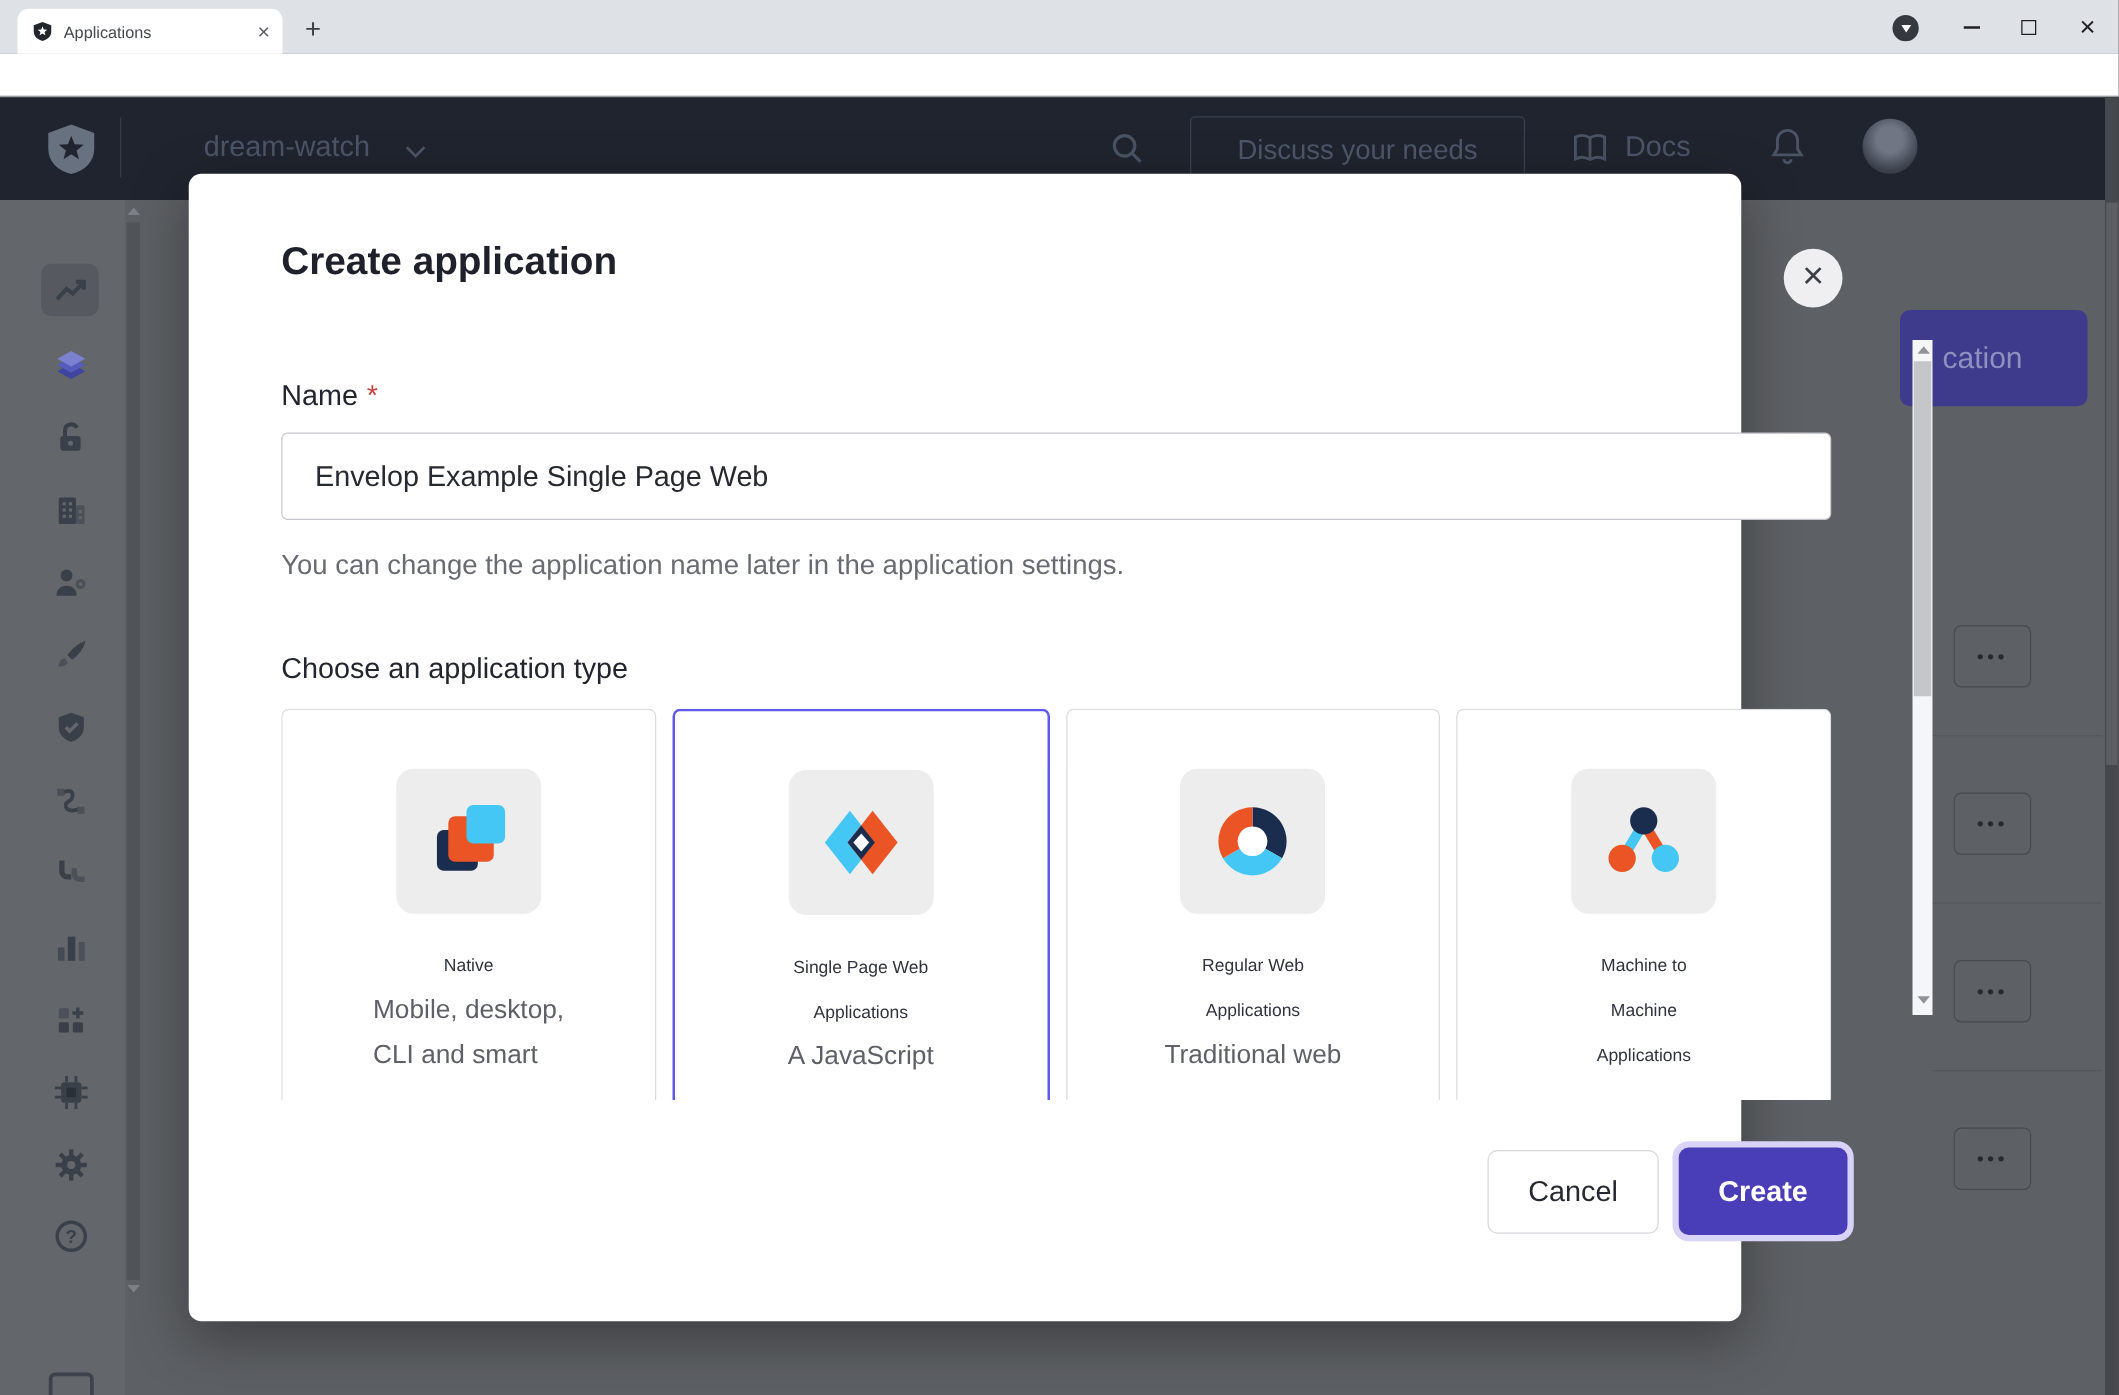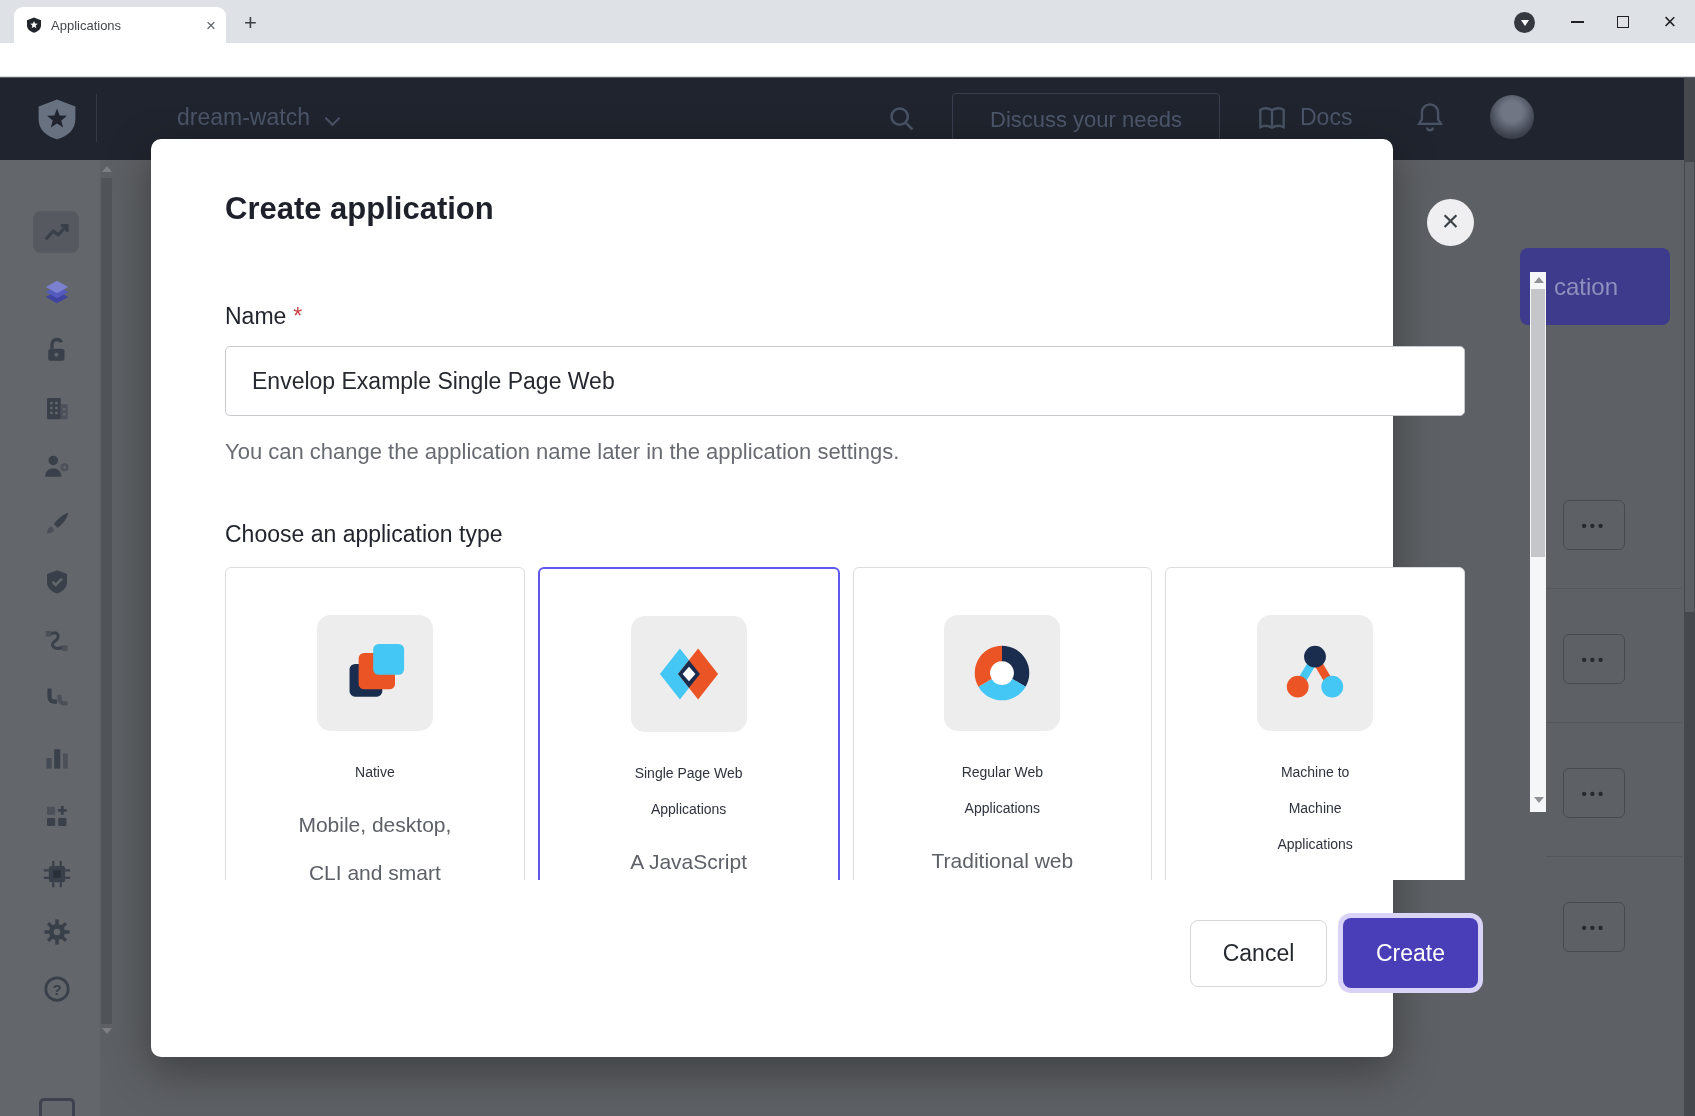"dream-watch" #tenant { margin-left: 14px -> none }
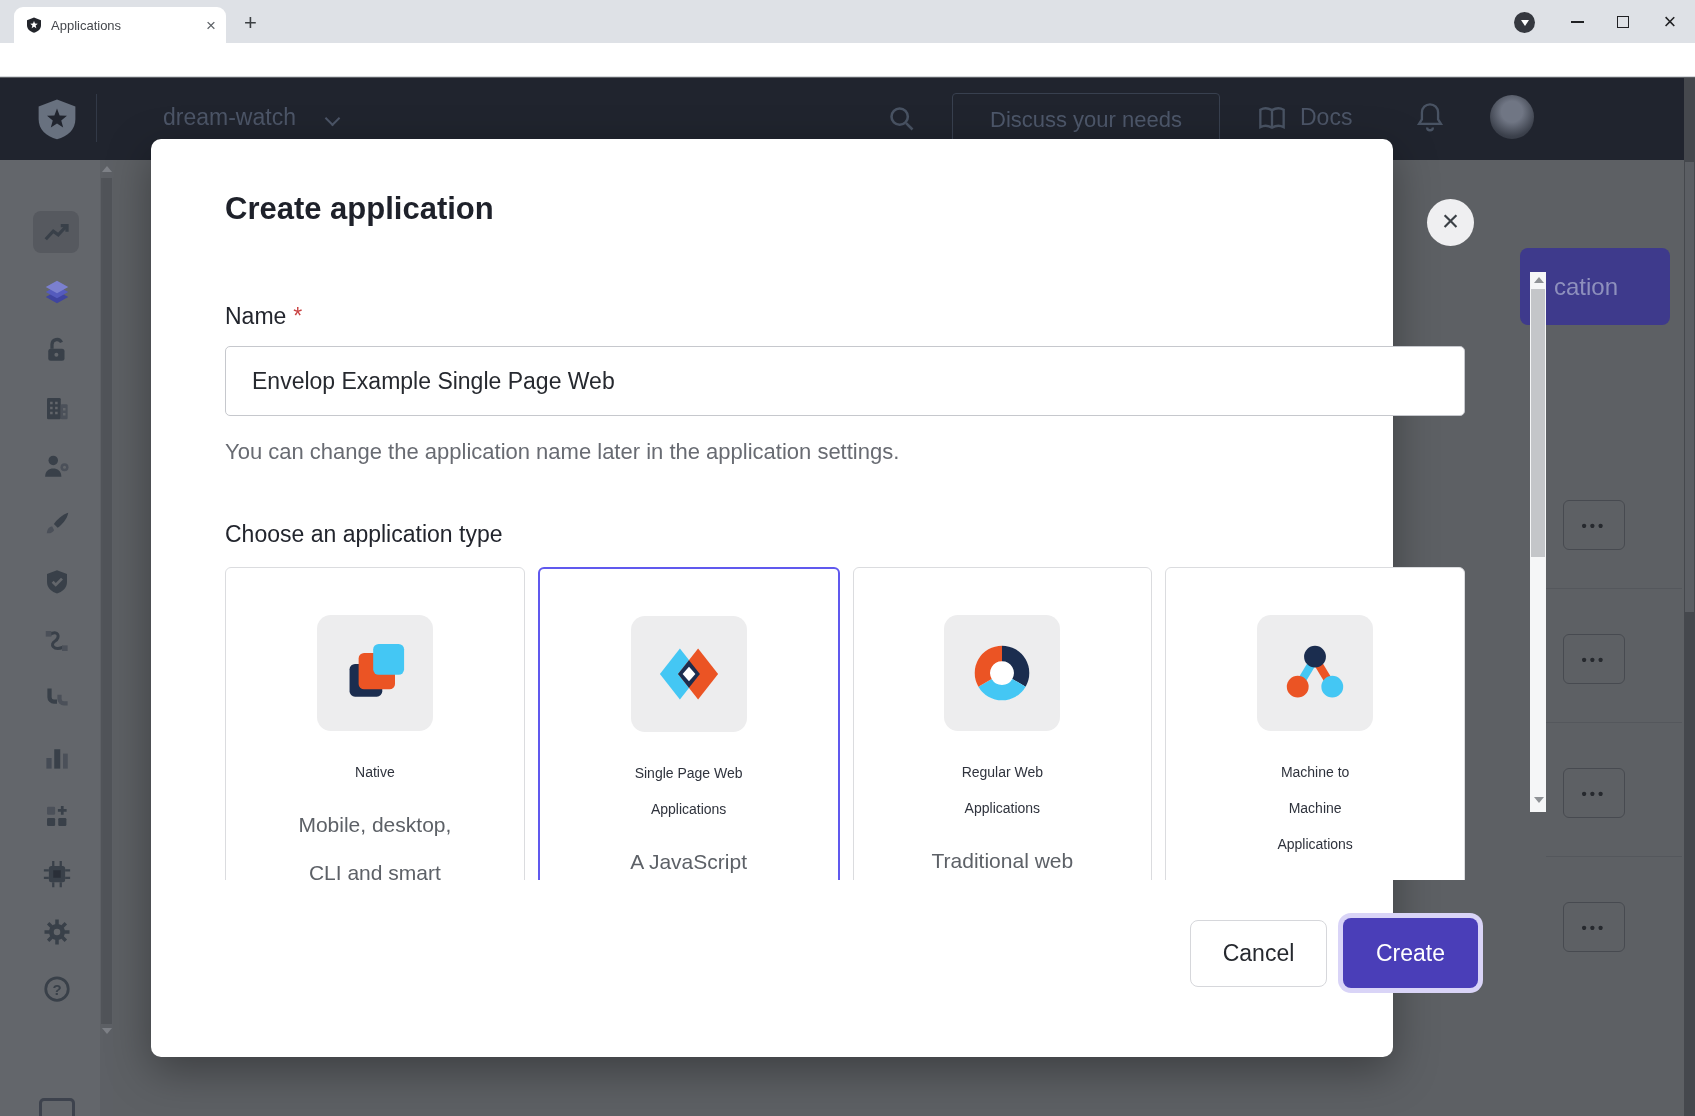"Mobile, desktop," .card-desc { line-height: 48px -> 36px; margin-top: 11px -> none; text-align: center -> left }
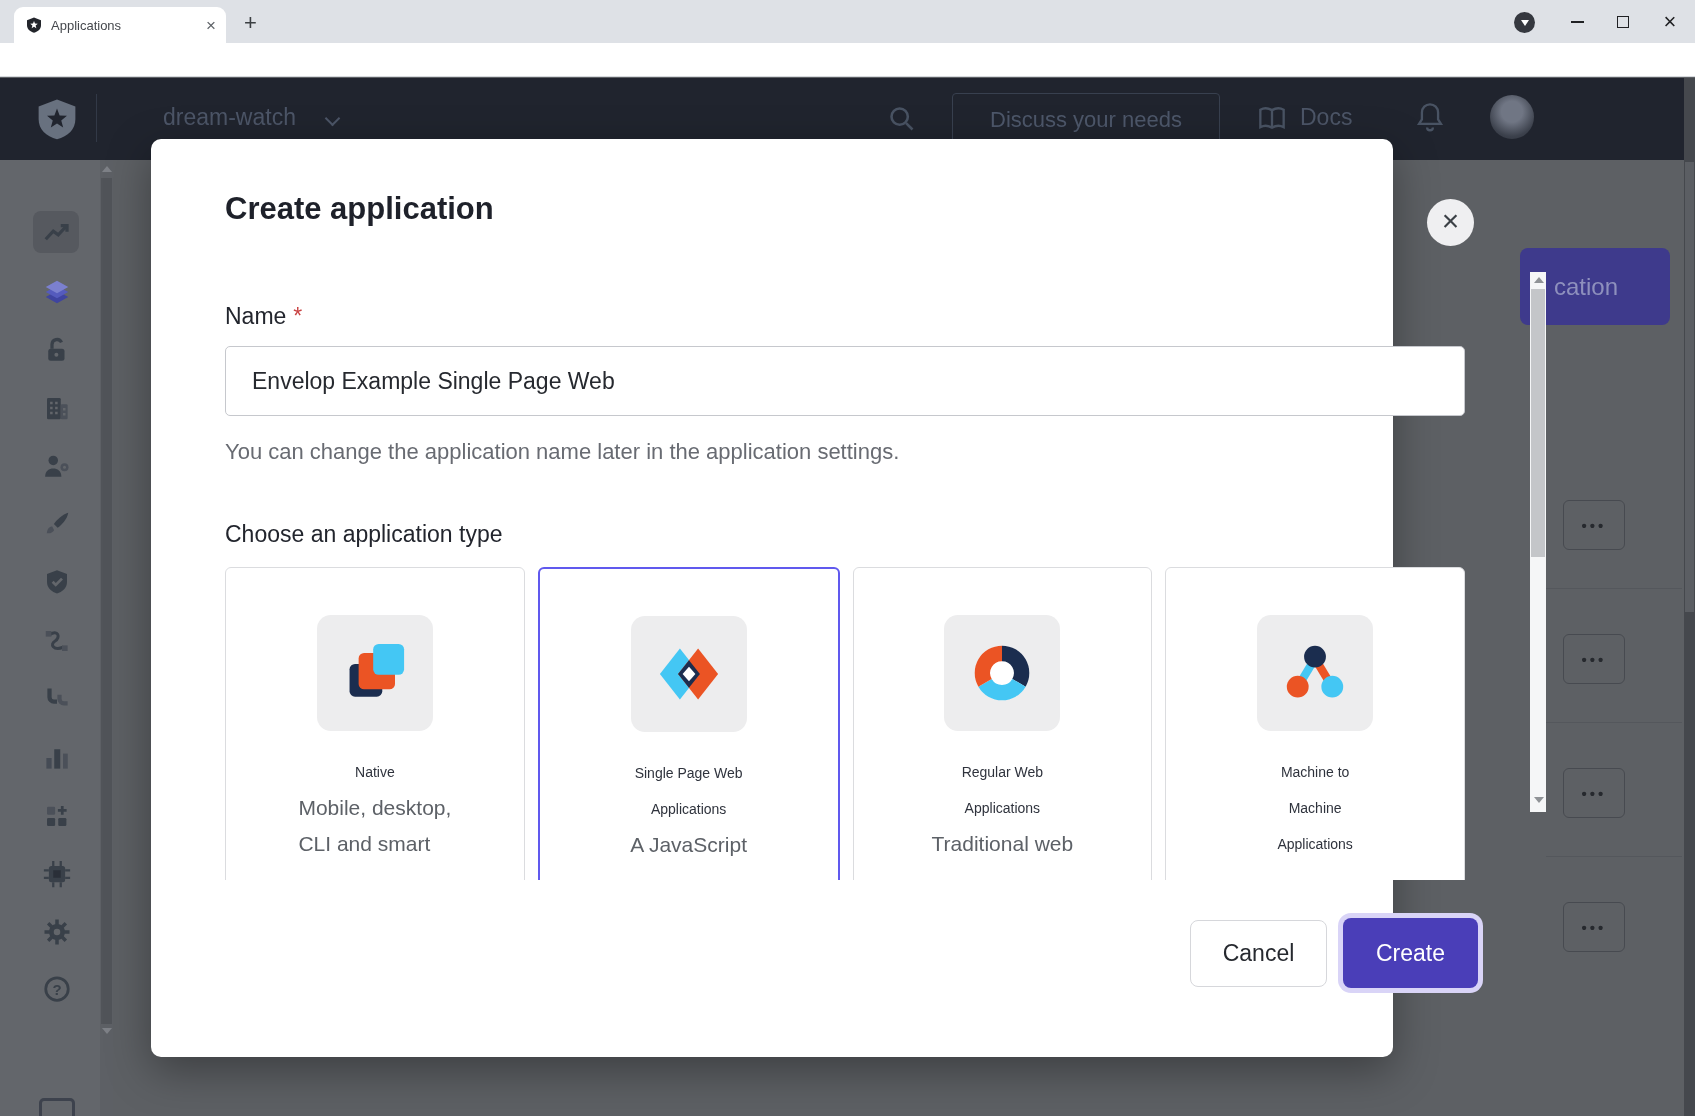"Create" #btn-create { font-weight: 400 -> 700 }
